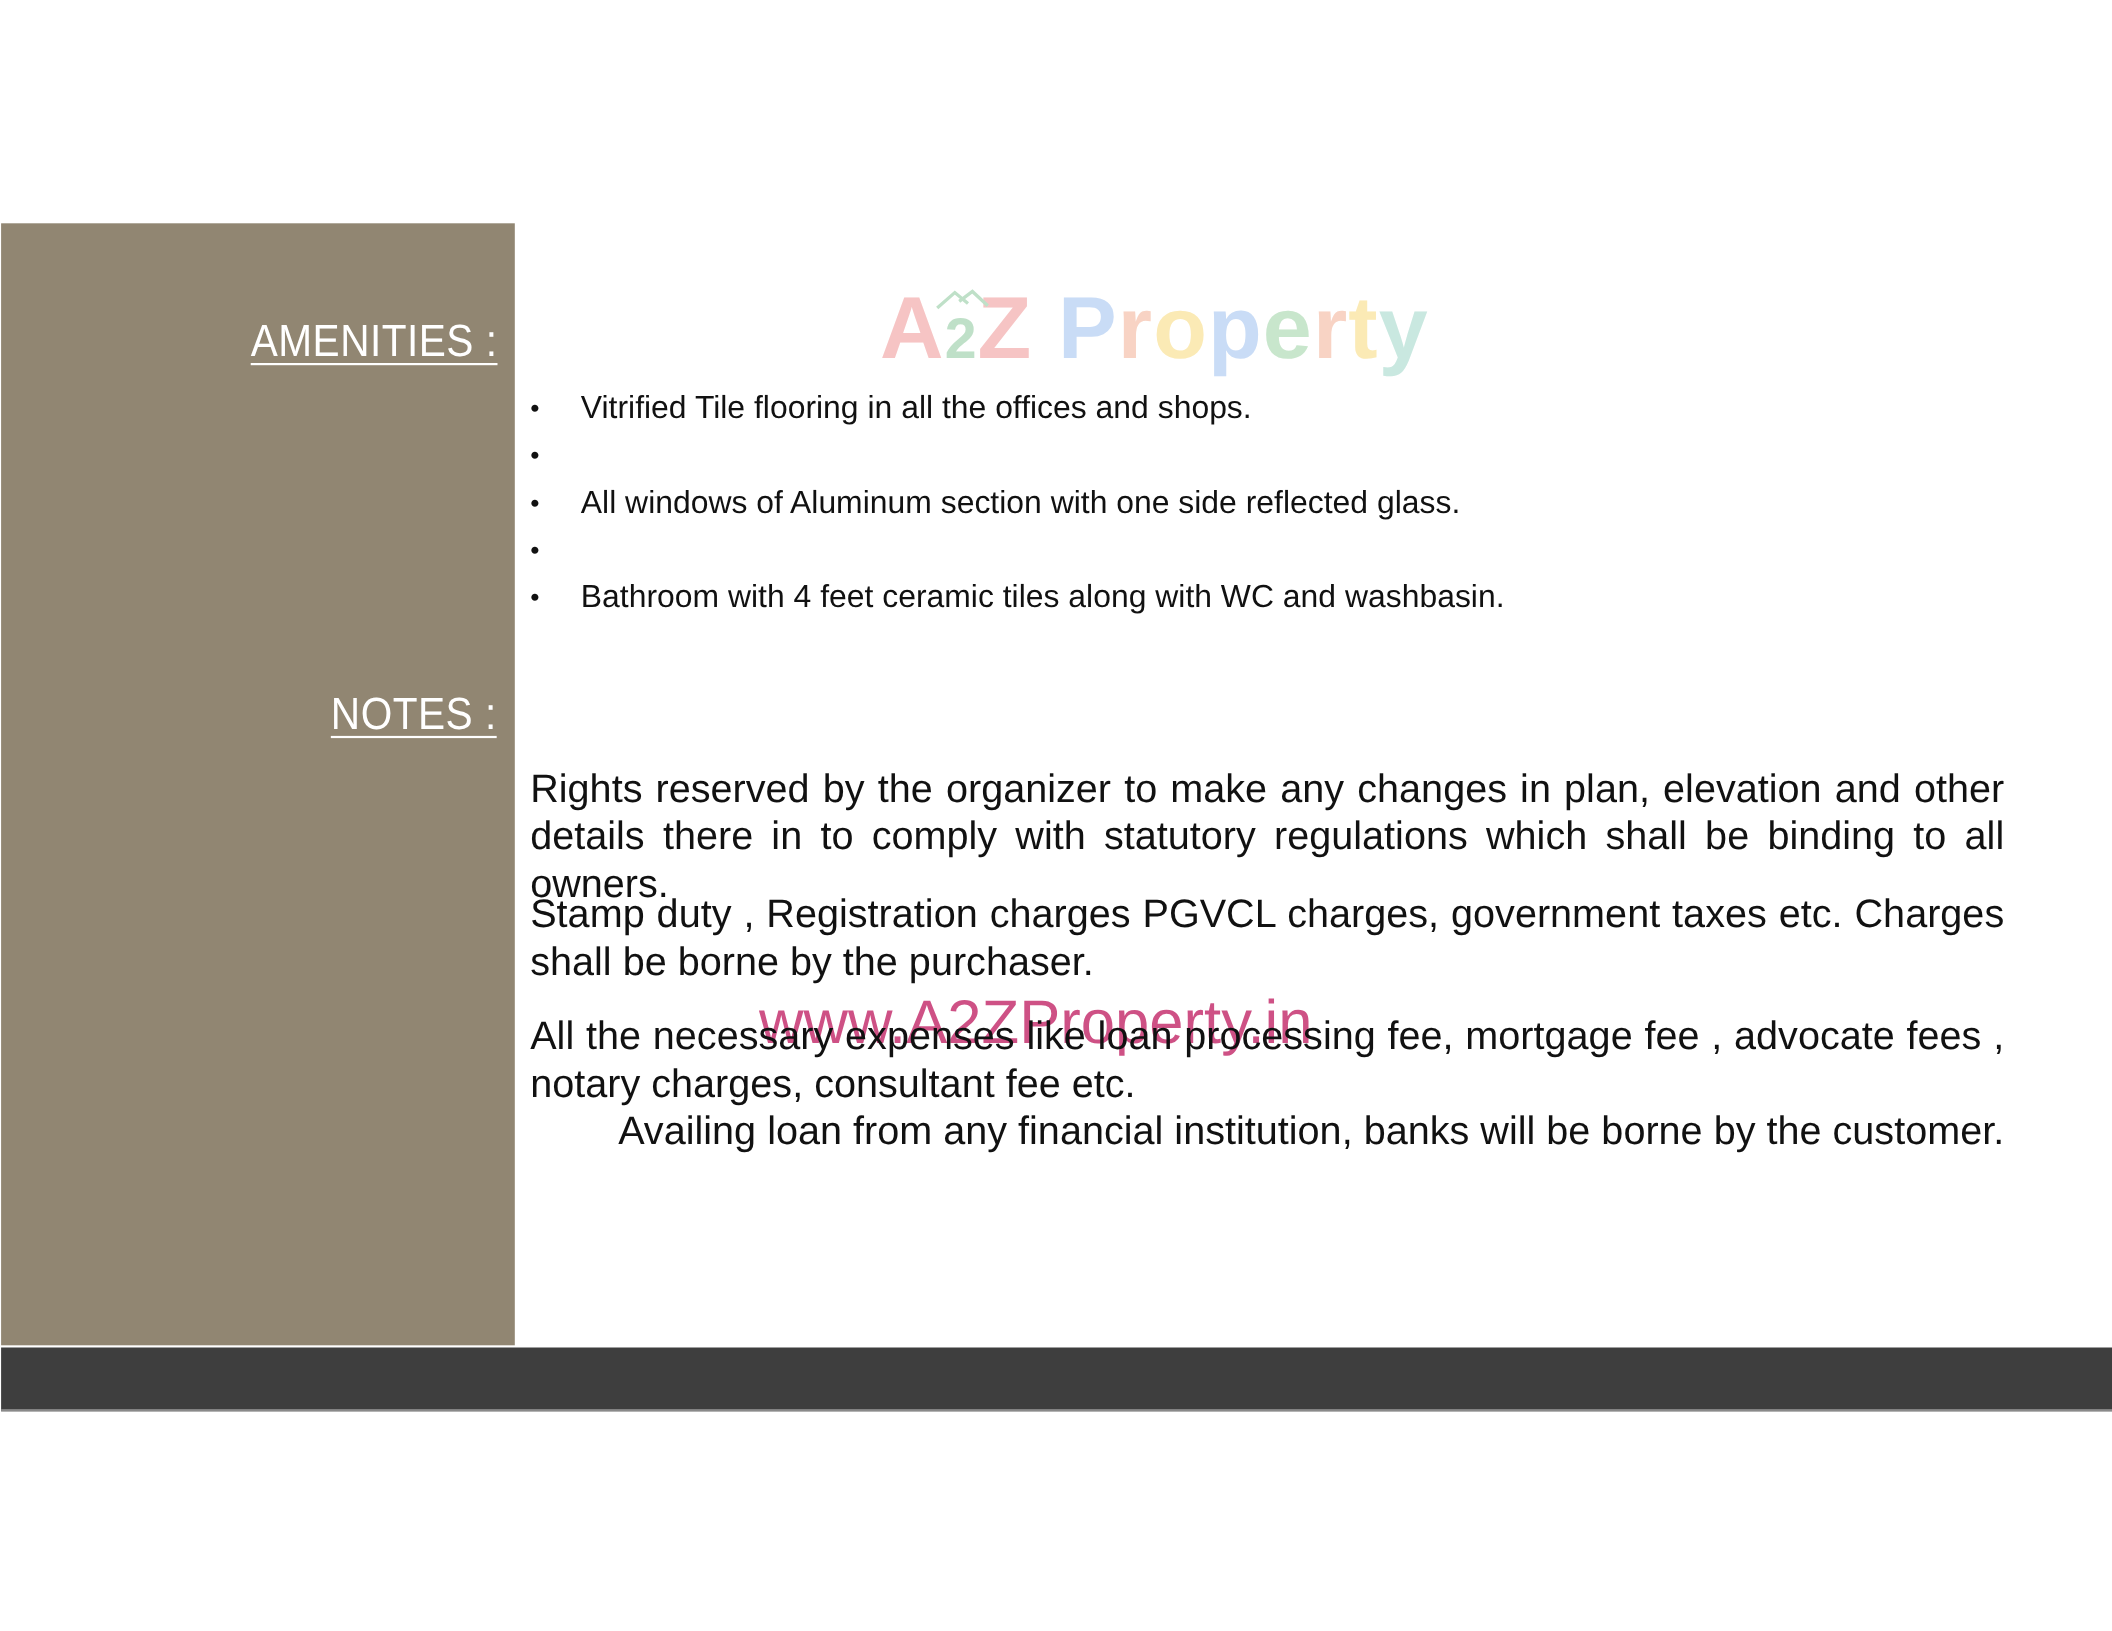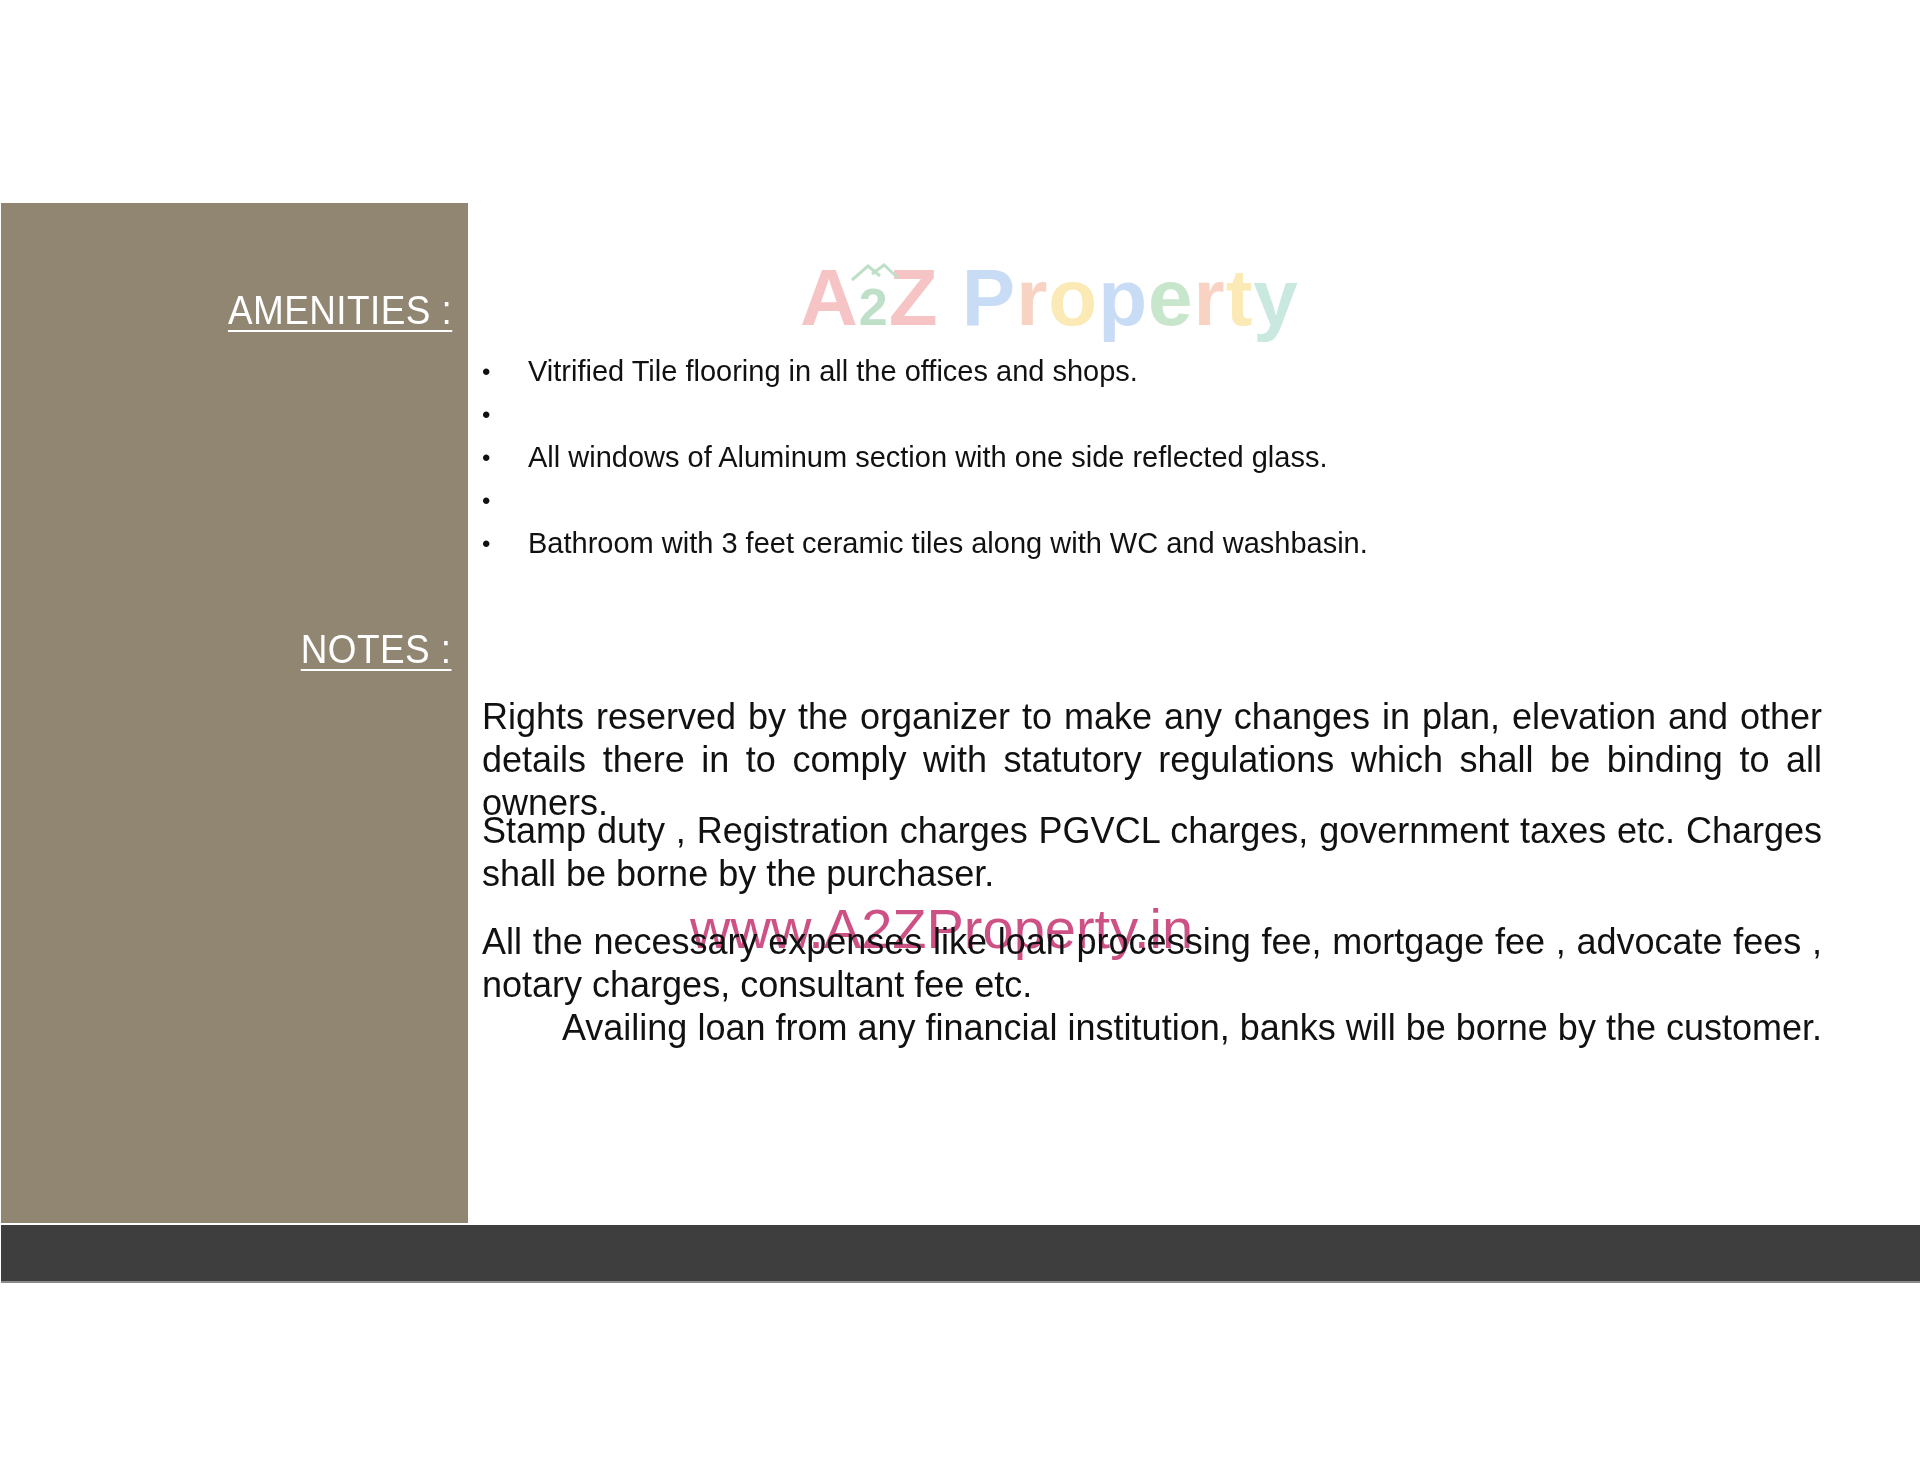"Bathroom with 3 feet ceramic" span { text: 3 -> 4 }
